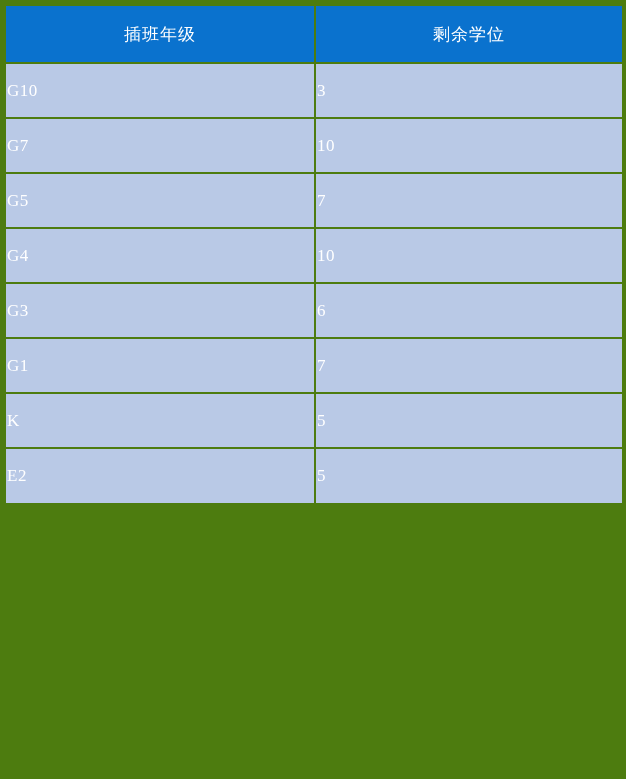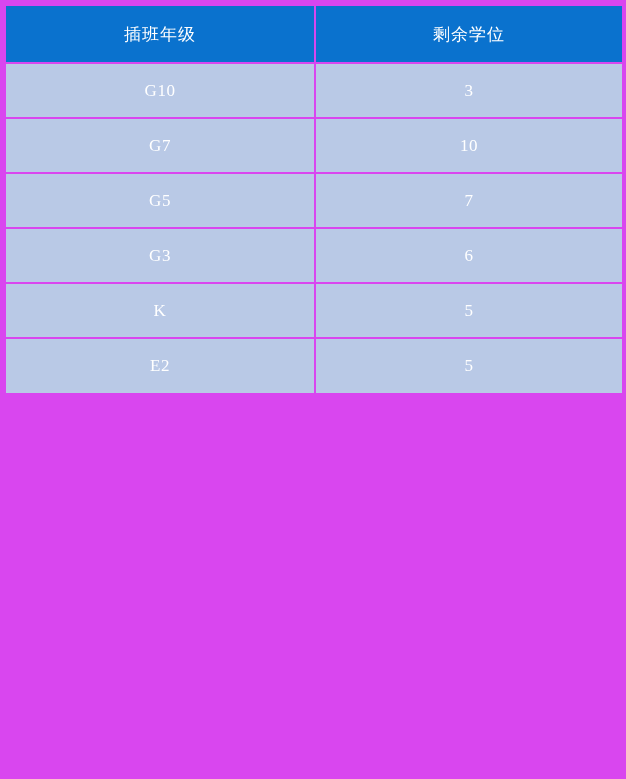"插班年级" #seat-table { background: #d946ef -> #4d7c0f }
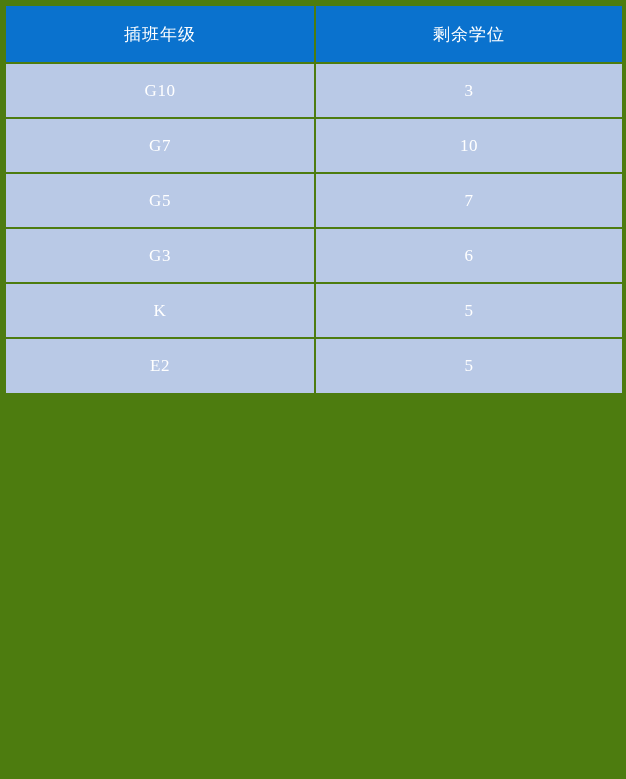"G10" .tbl tbody td { text-align: center -> left }
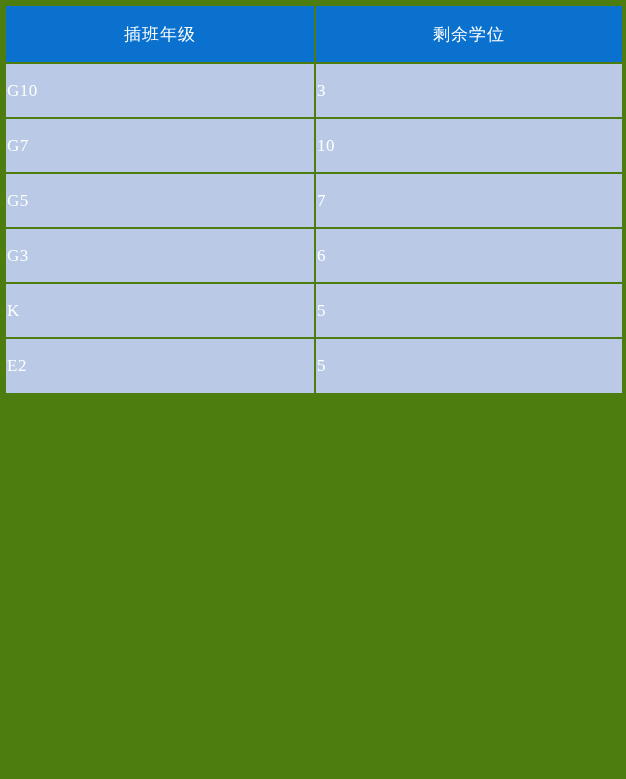"G4" tr { html: none -> <tr> <td>G4</td> <td>10</td> </tr> }
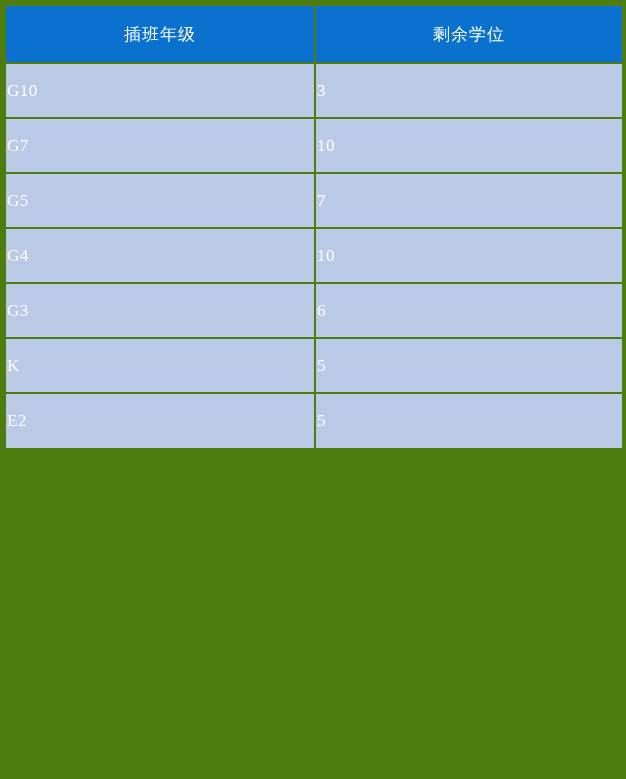"G1" tr { html: none -> <tr> <td>G1</td> <td>7</td> </tr> }
